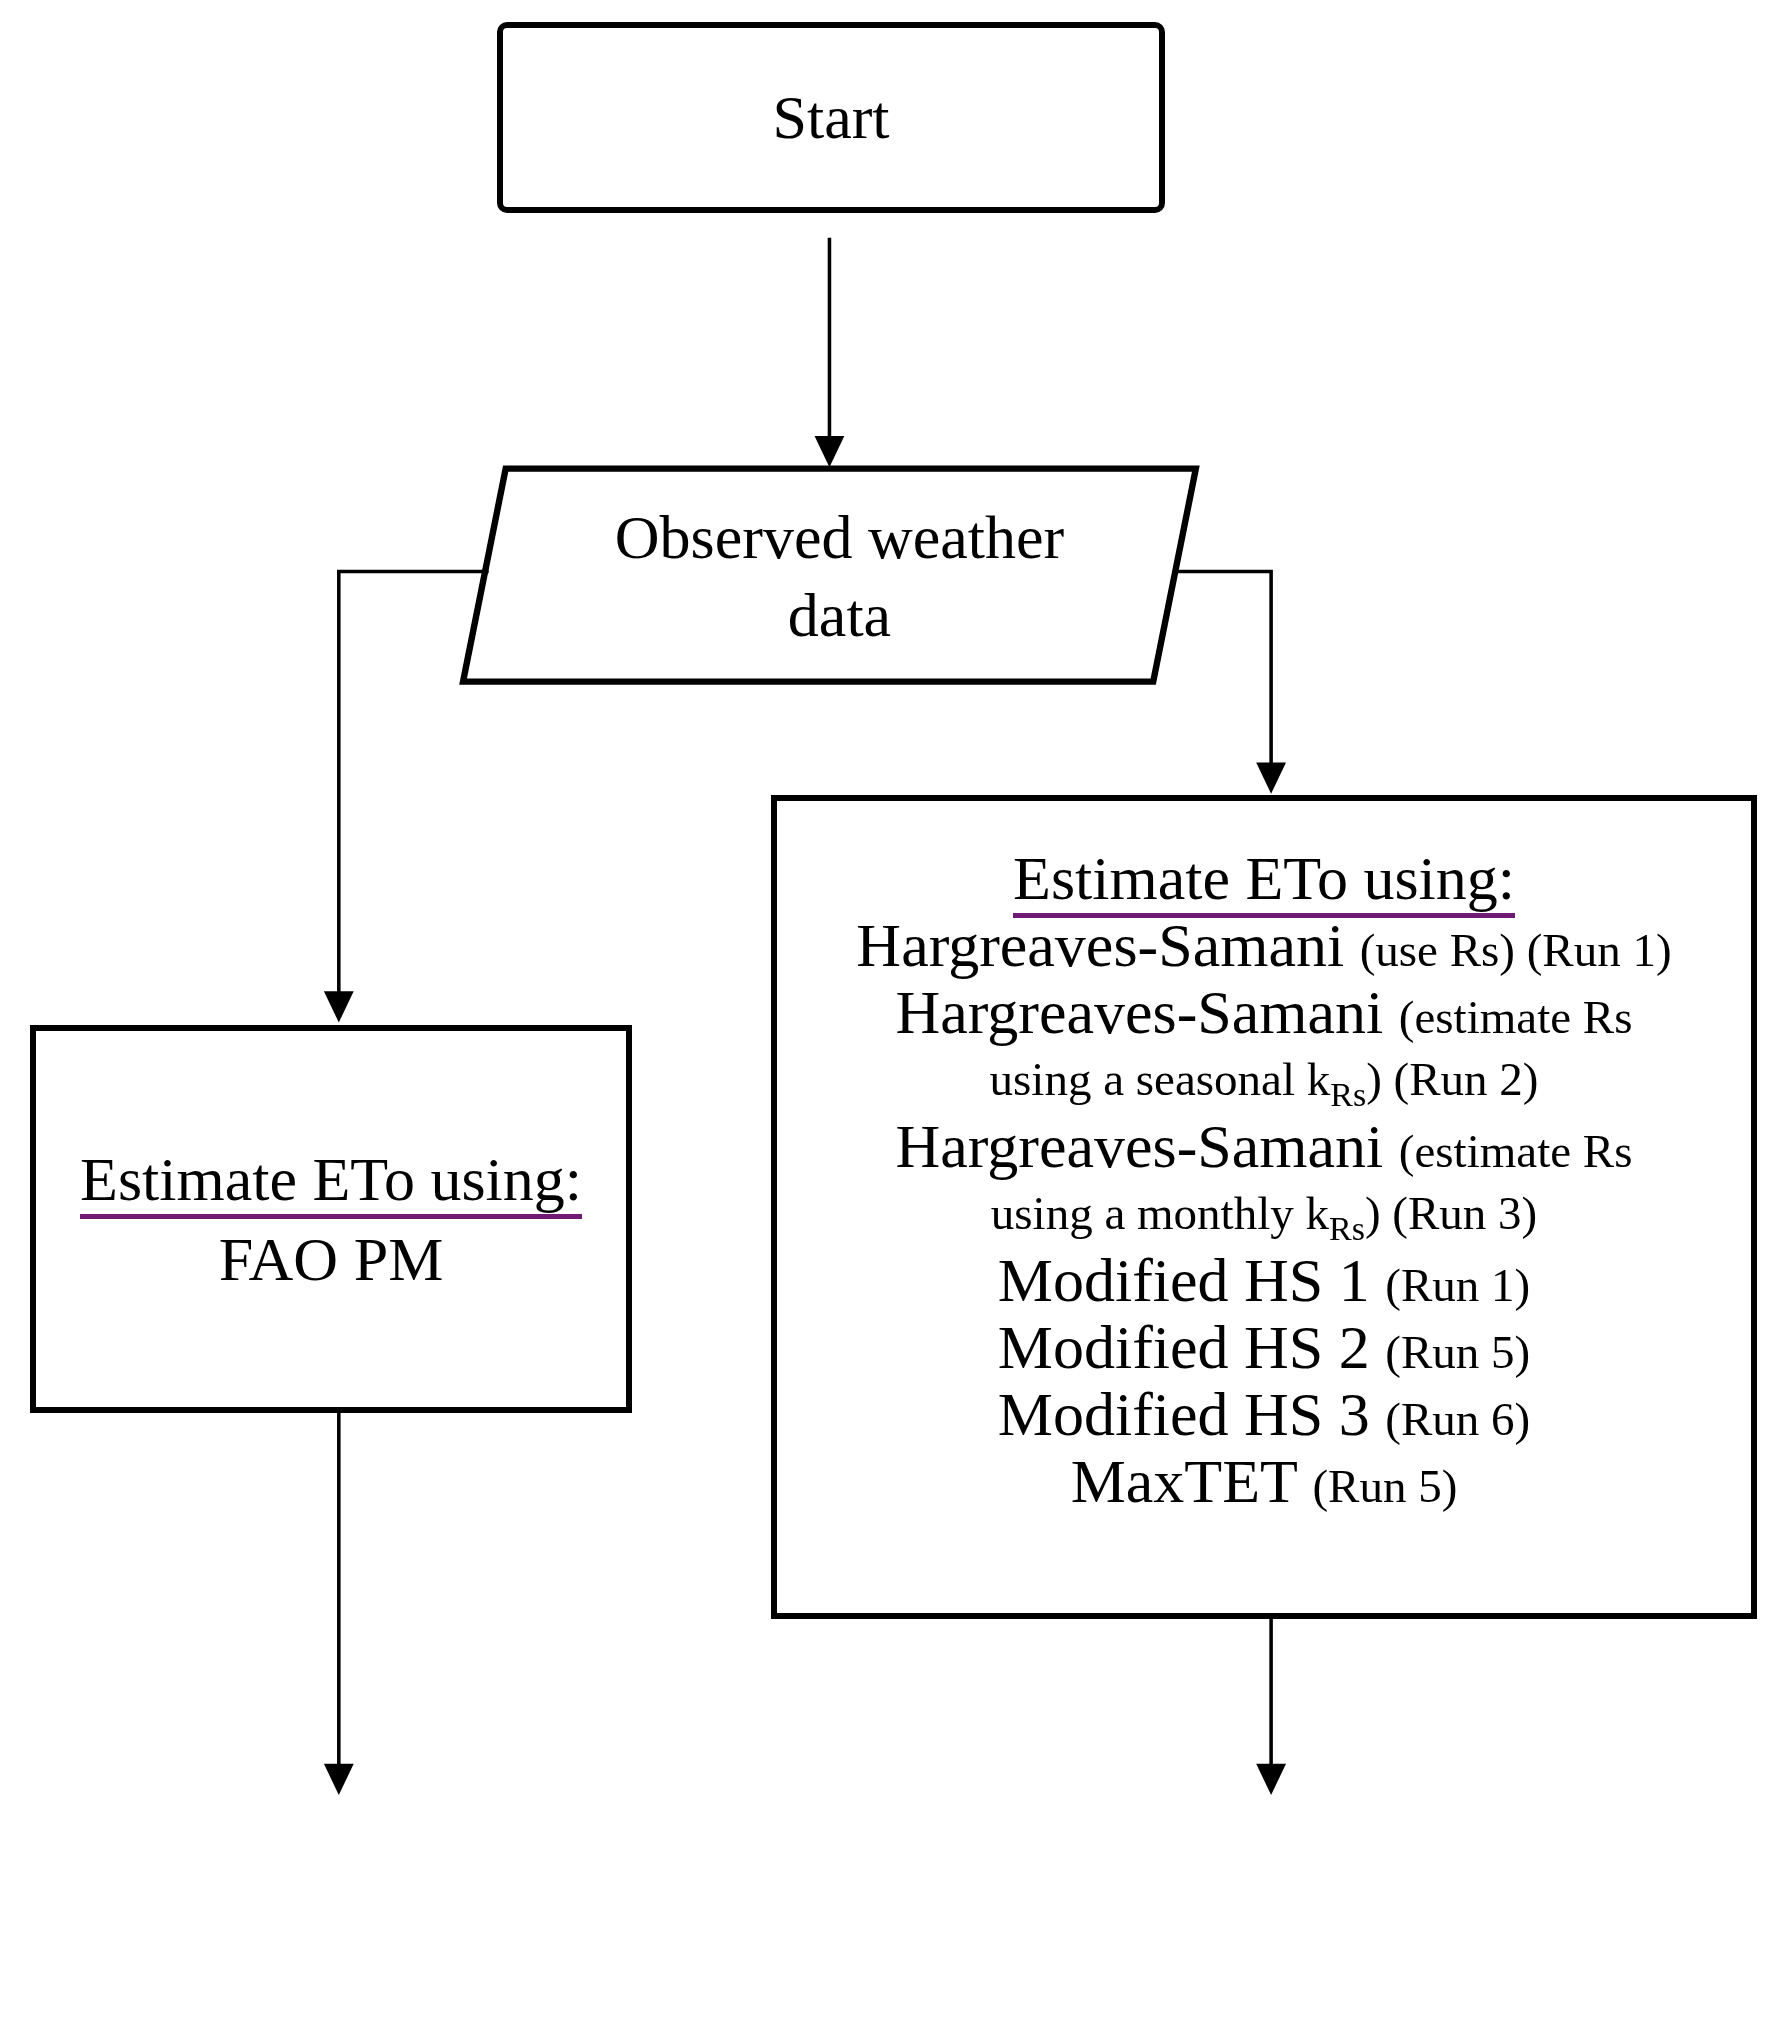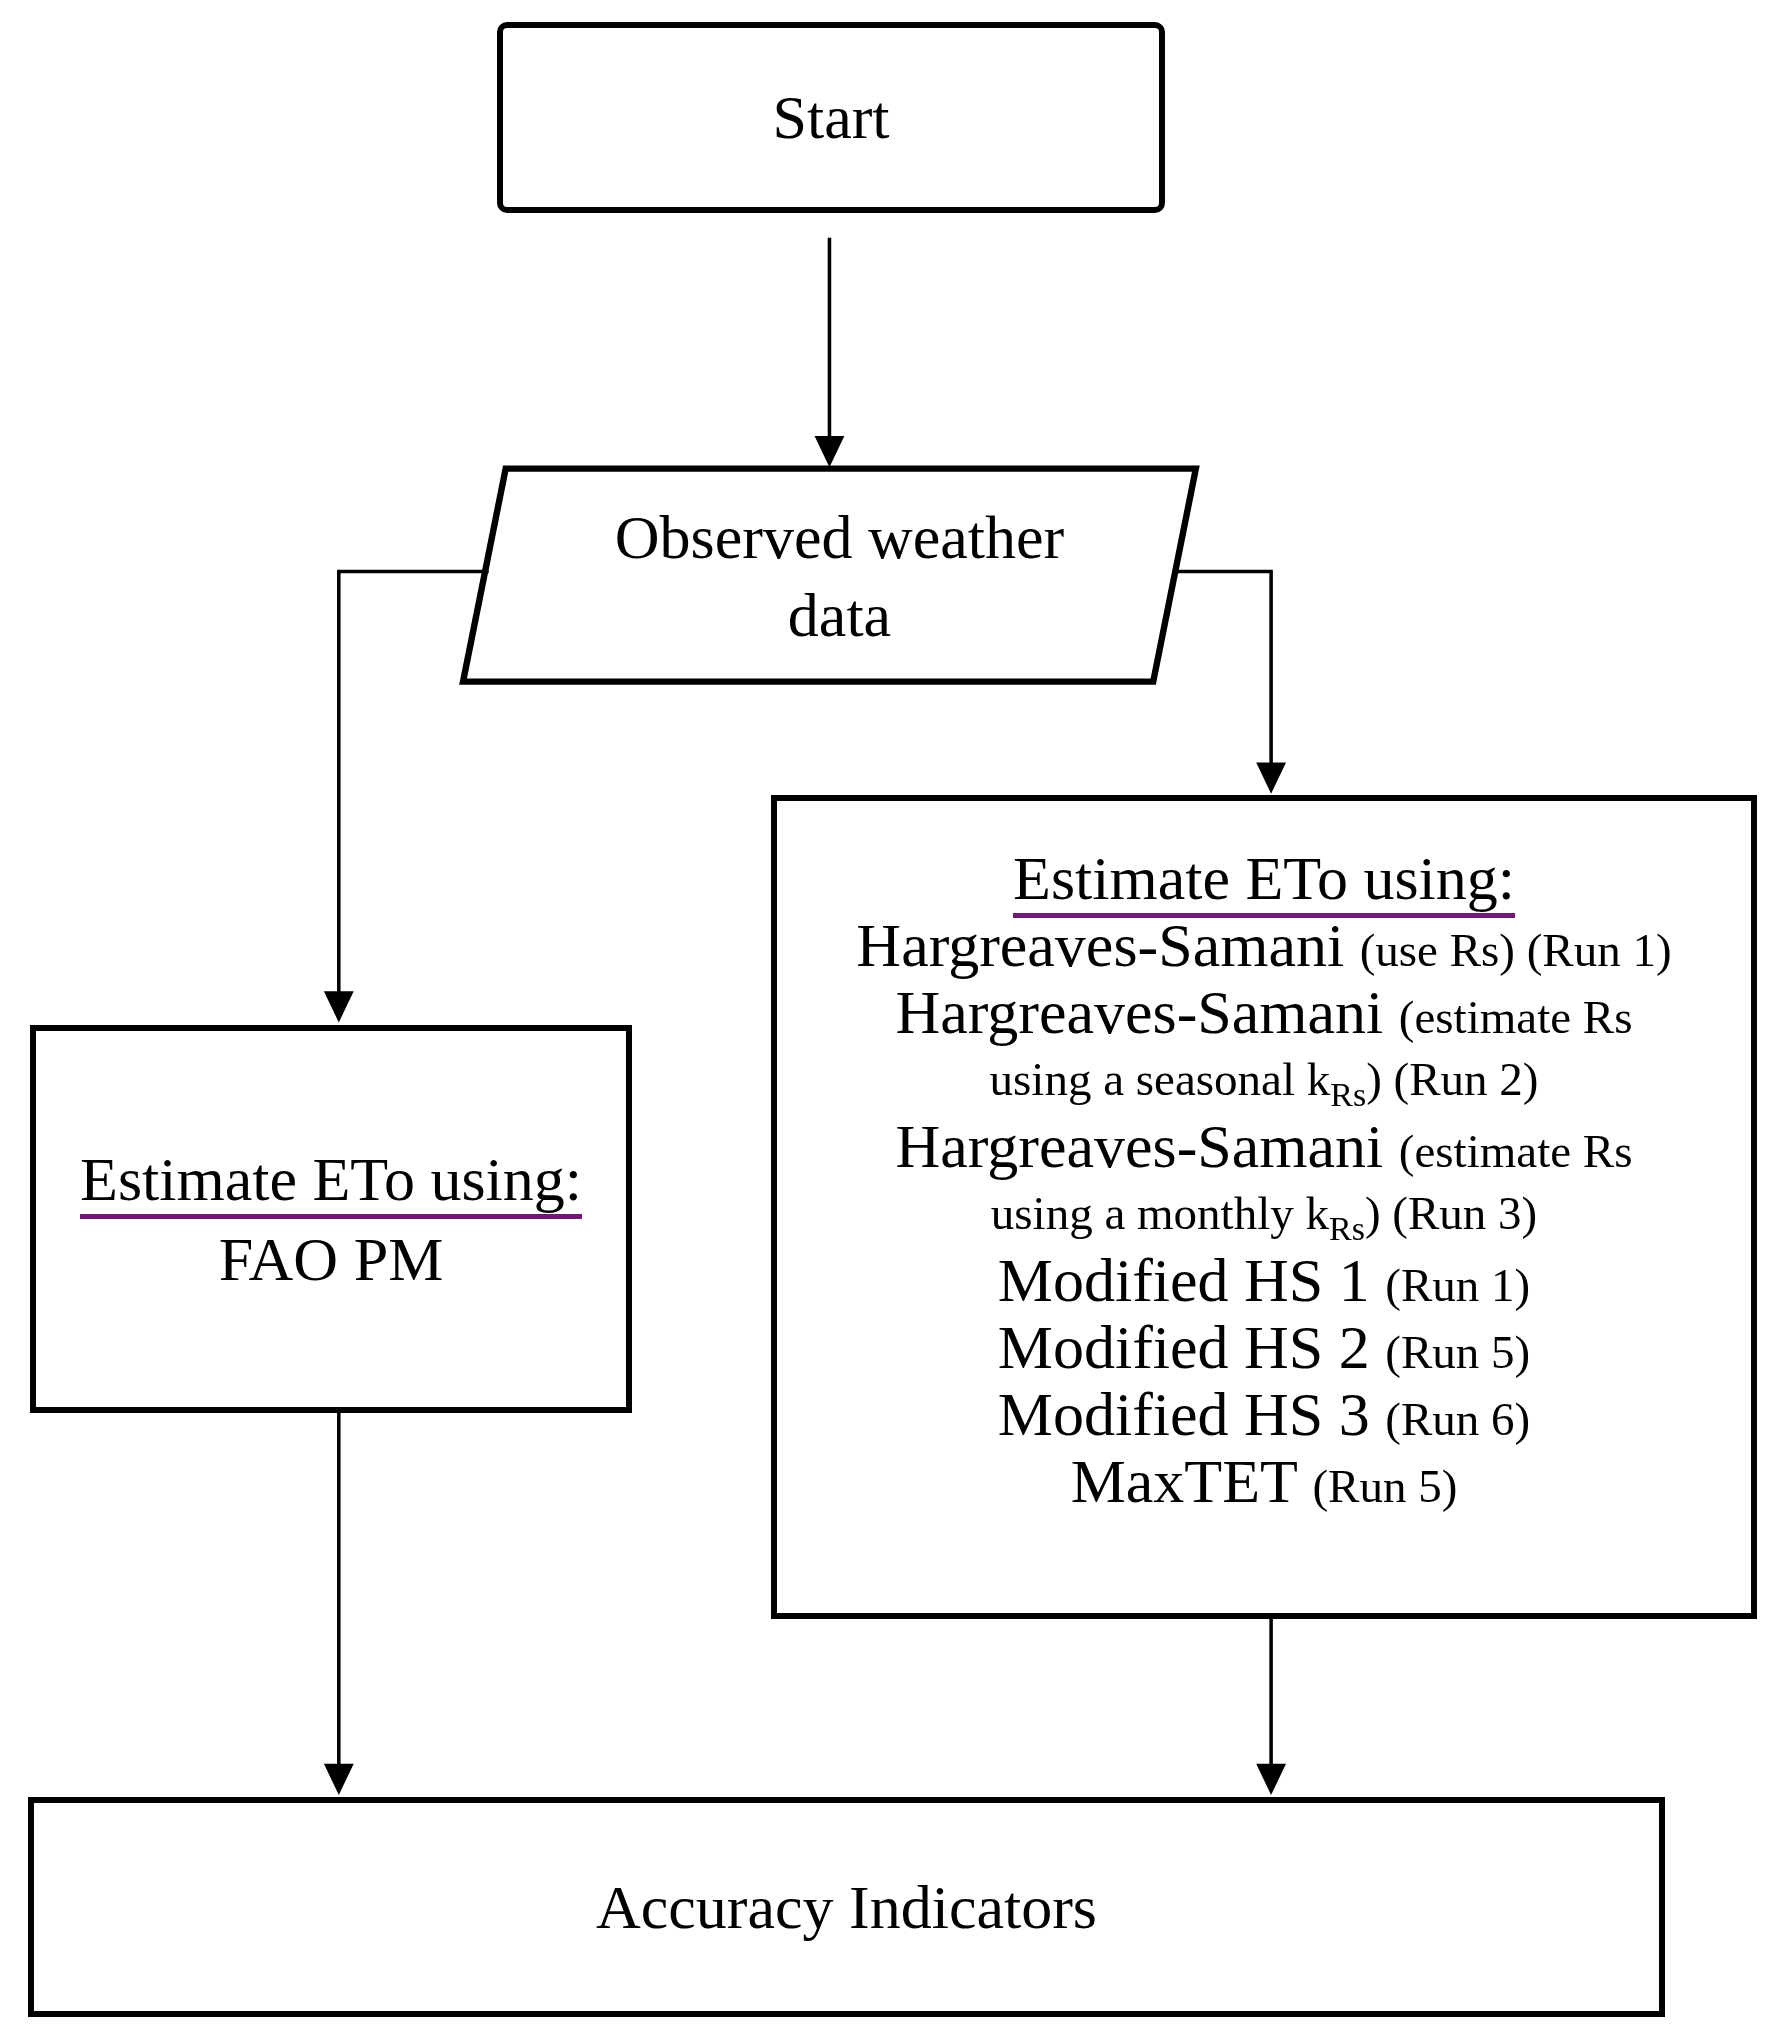"Accuracy Indicators" div.node { html: <div> <div>Accuracy Indicators</div> </div> -> none }
